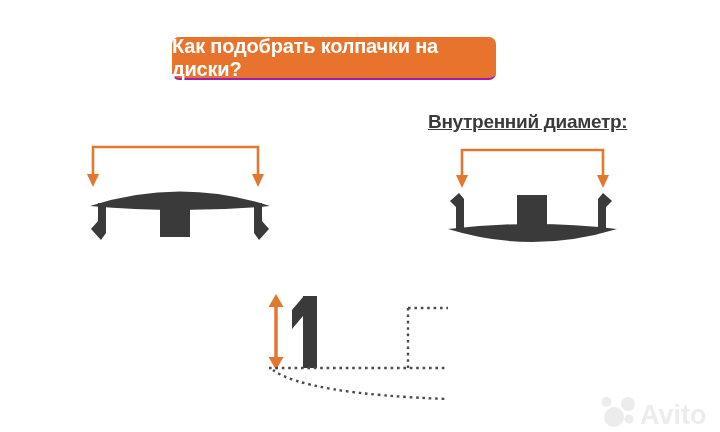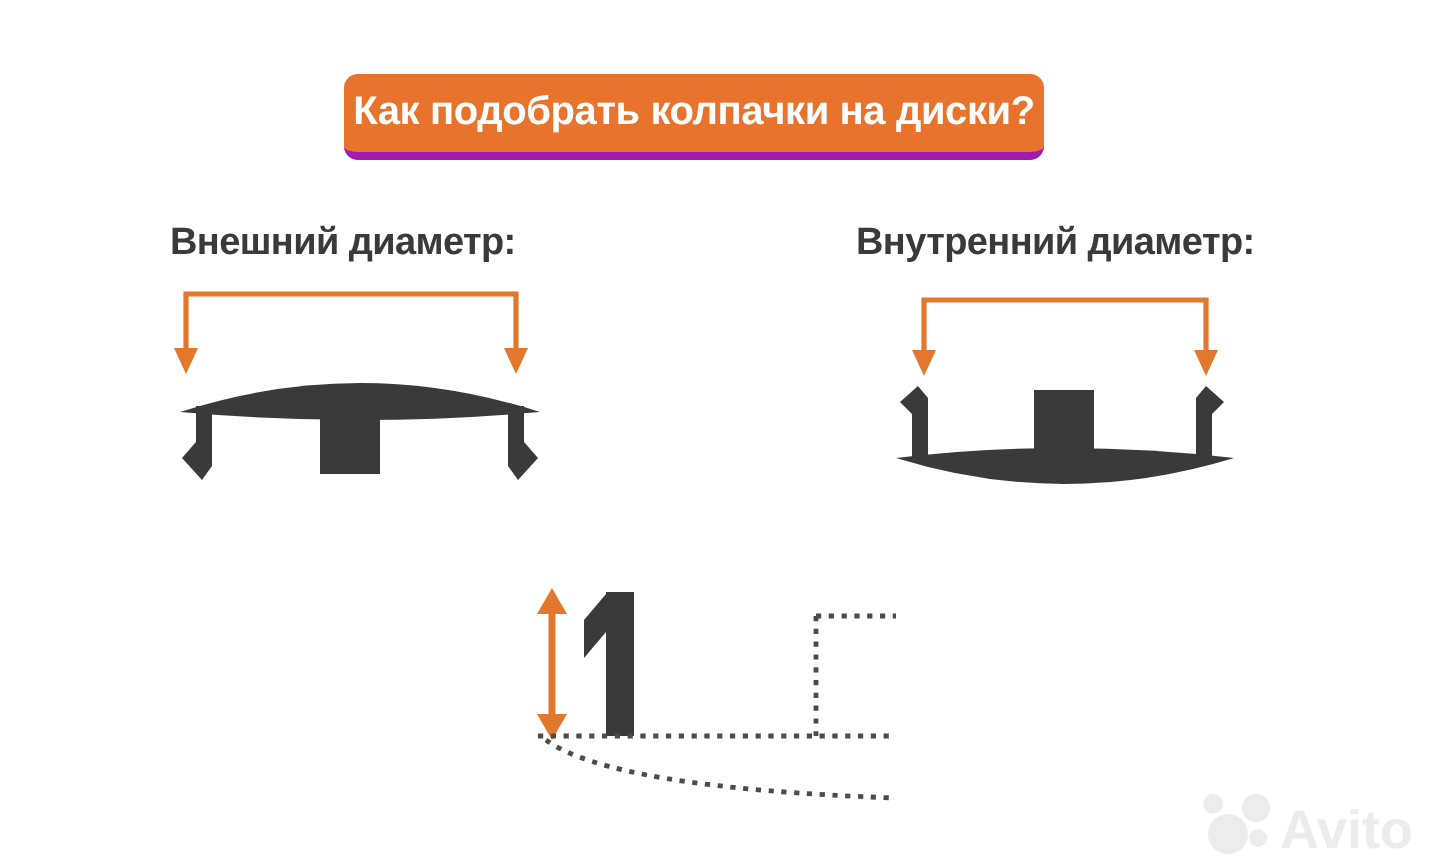"Как подобрать колпачки на диски?" .banner { border-bottom: 4px solid #a21caf -> 2px solid #a21caf; width: 350px -> 324px }
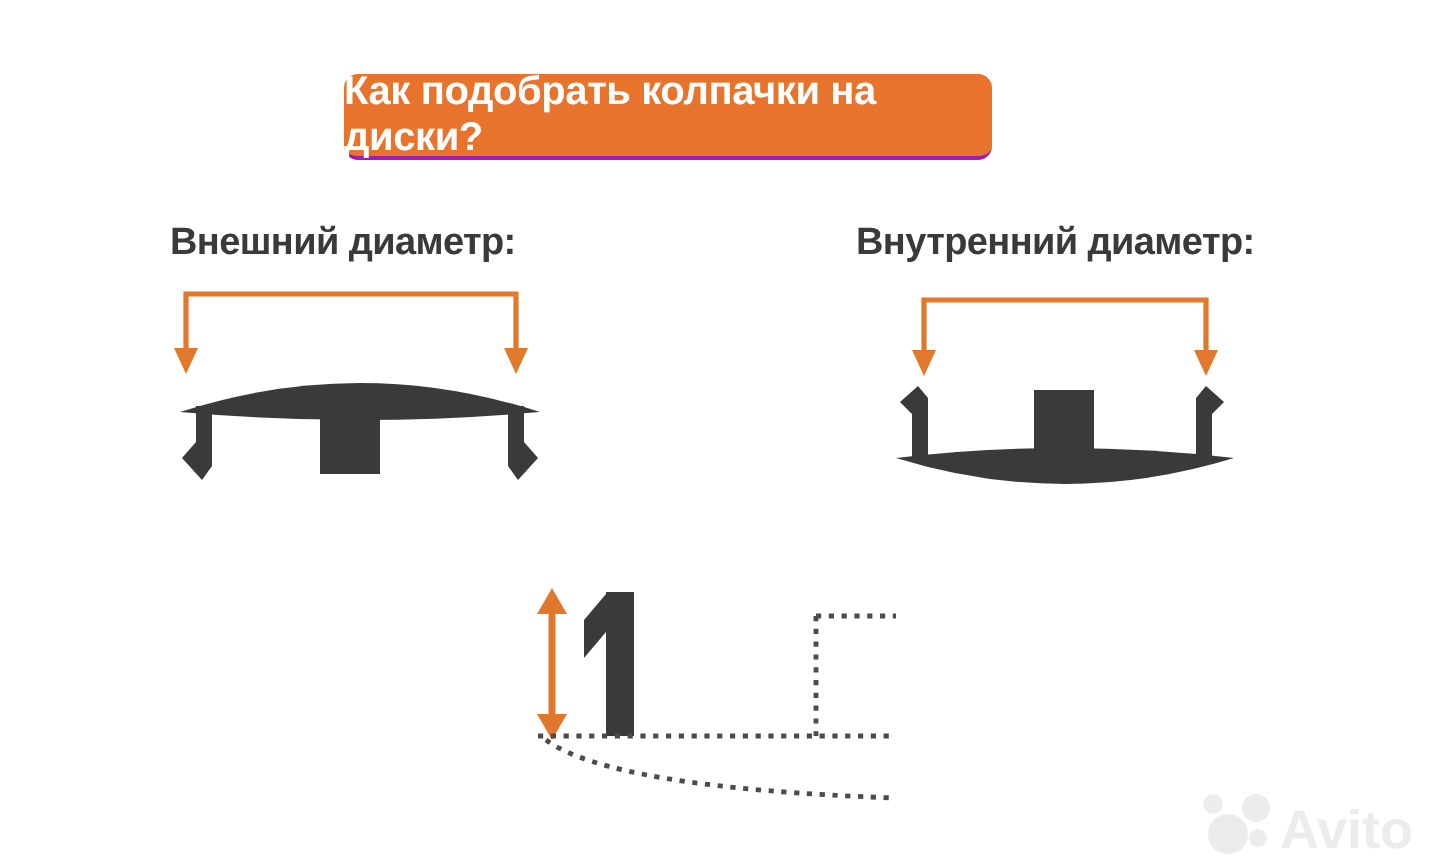"Внешний диаметр:" div.heading { html: <div>Внешний диаметр:</div> -> none }
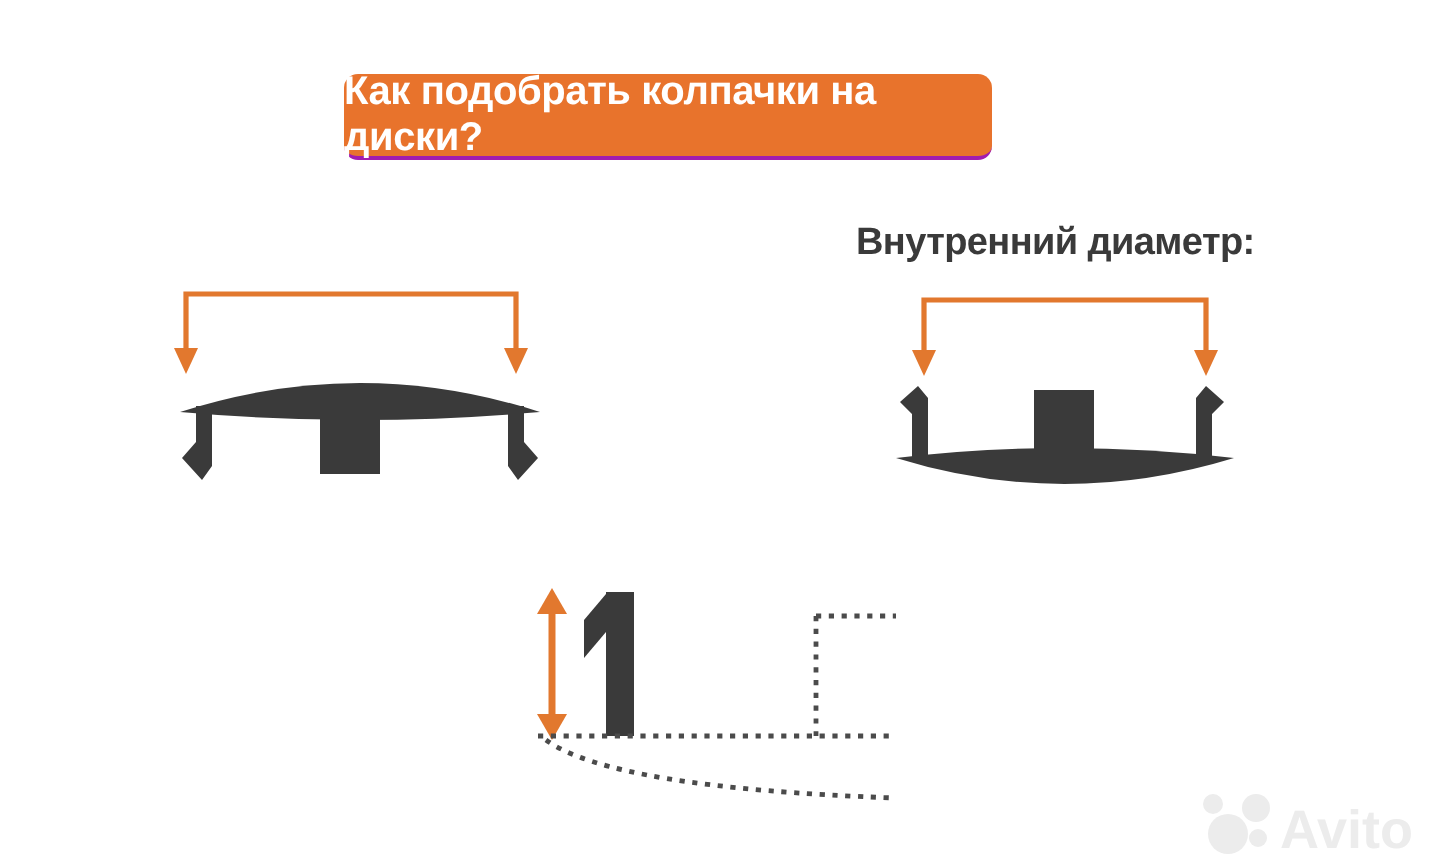"Внутренний диаметр:" .h-inner { text-decoration: none -> underline }
